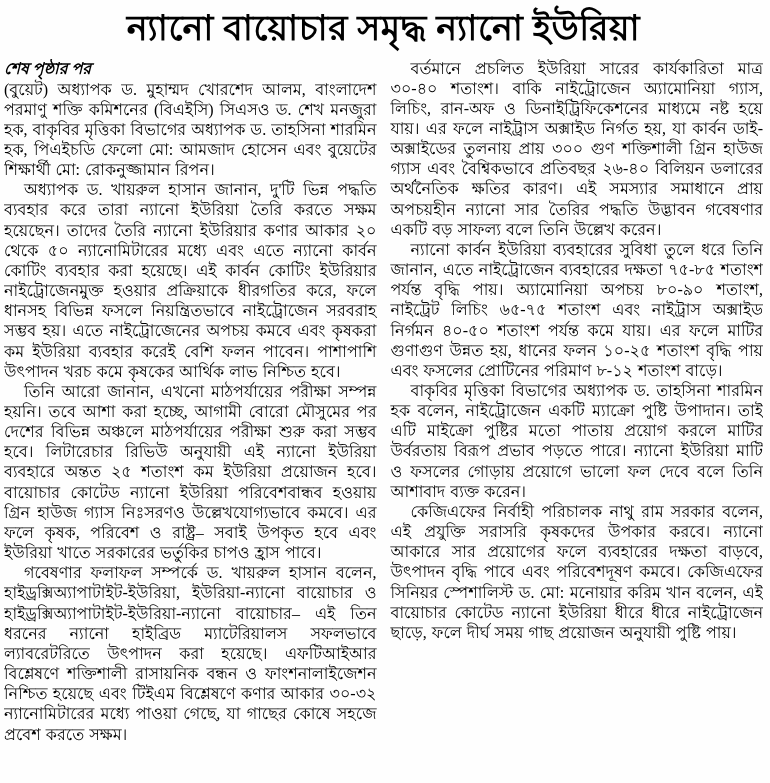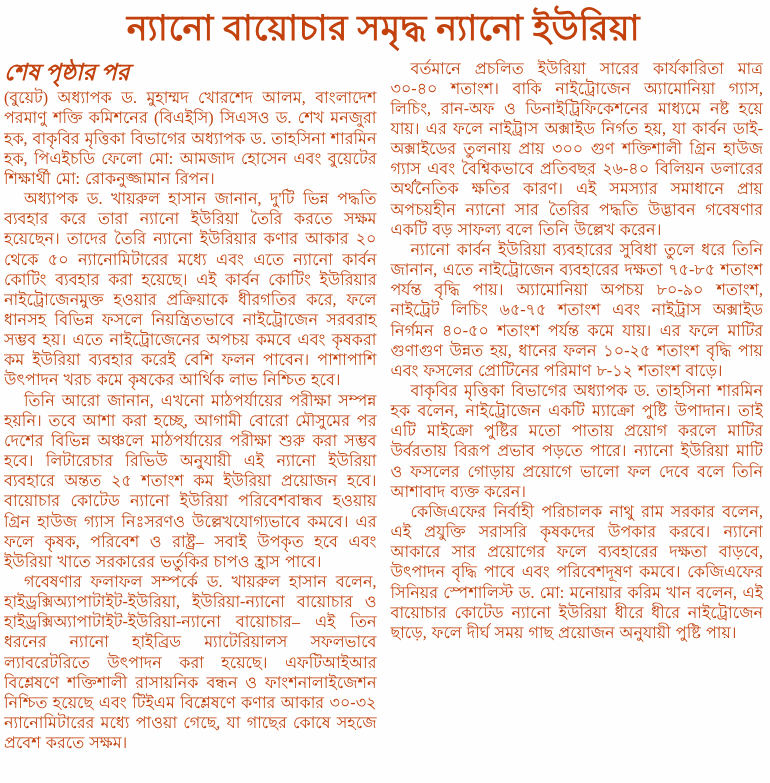"ন্যানো বায়োচার সমৃদ্ধ ন্যানো ইউরিয়া" .page { color: #c2410c -> #000000 }
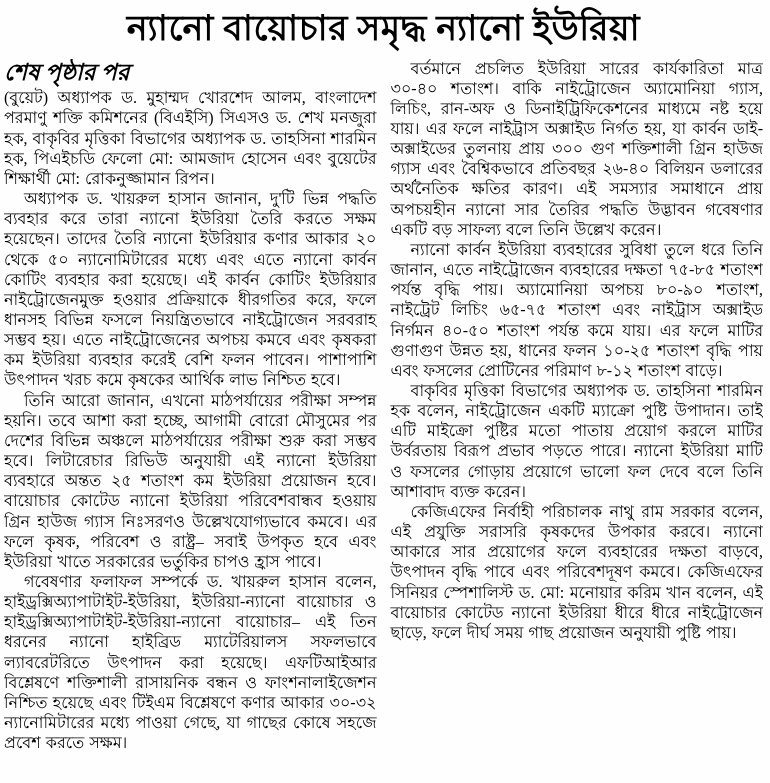"শেষ পৃষ্ঠার পর" .kicker { font-size: 23px -> 16px }
